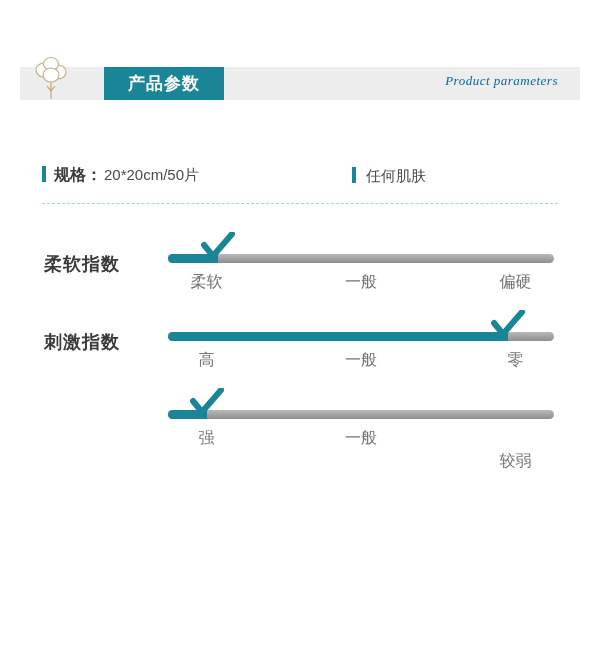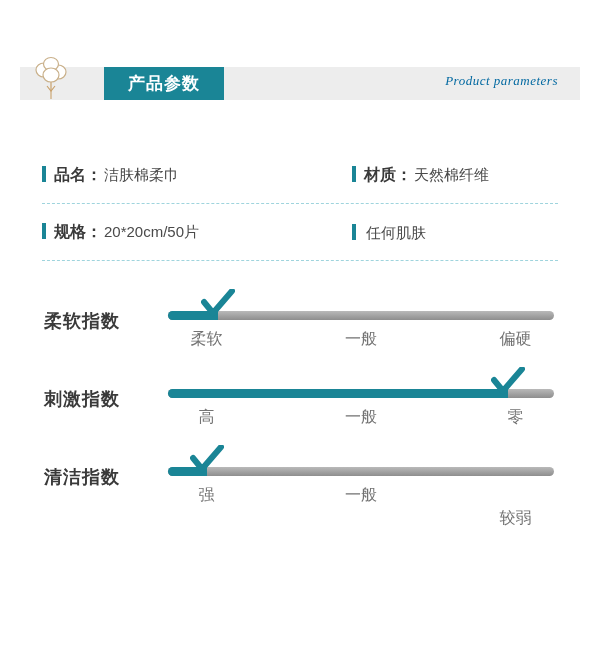"品名：" div.param-row { html: <div> <div> <span></span> <span>品名：</span> <span>洁肤棉柔巾</span> </div> <div> <span></span> <span>材质：</span> <span>天然棉纤维</span> </div> </div> -> none }
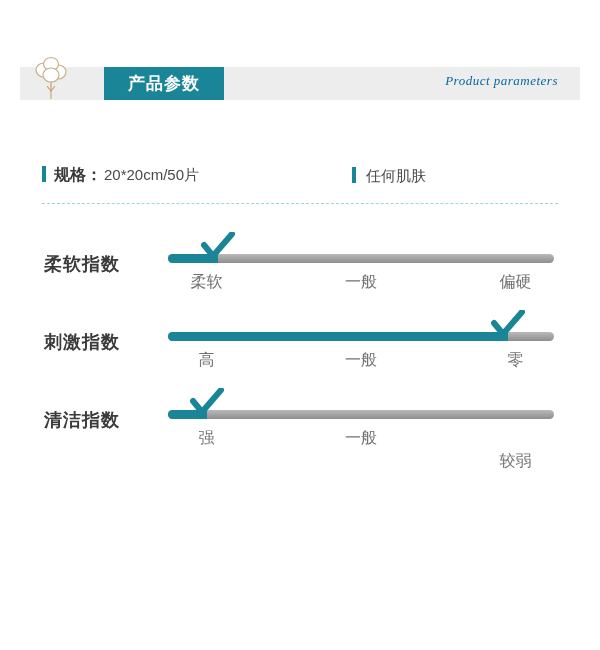"清洁指数" div.index-label { html: <div>清洁指数</div> -> none }
